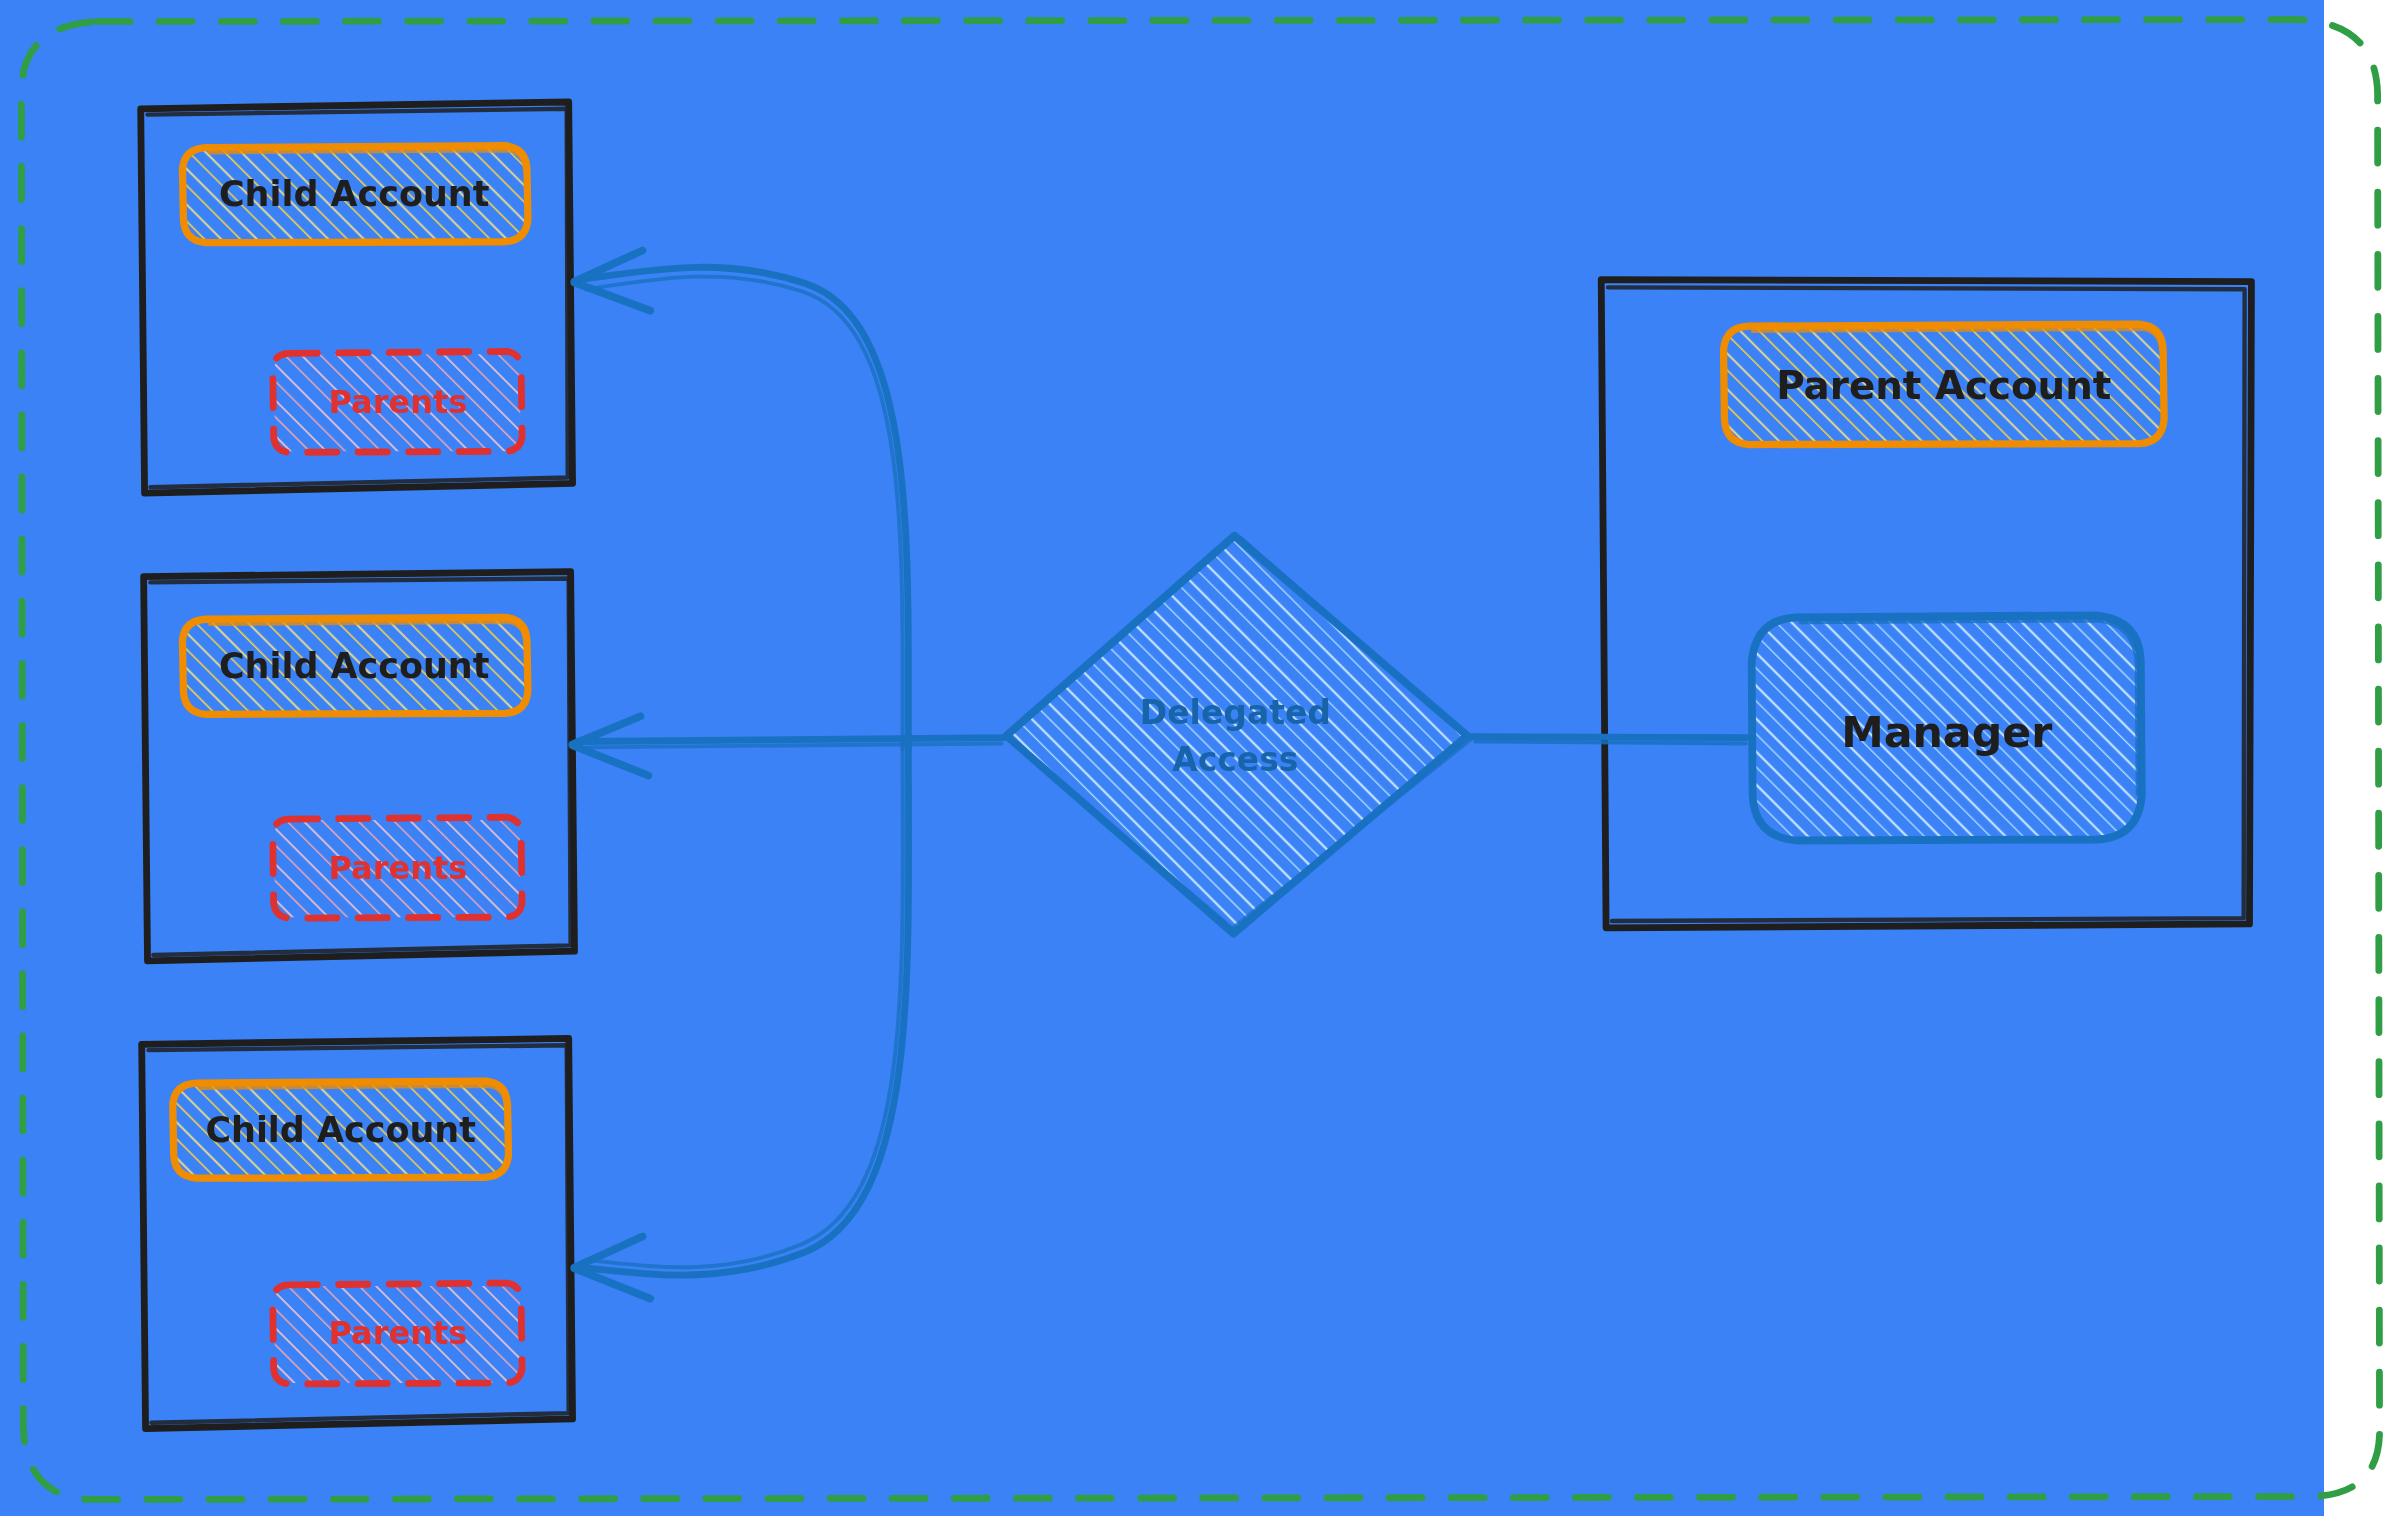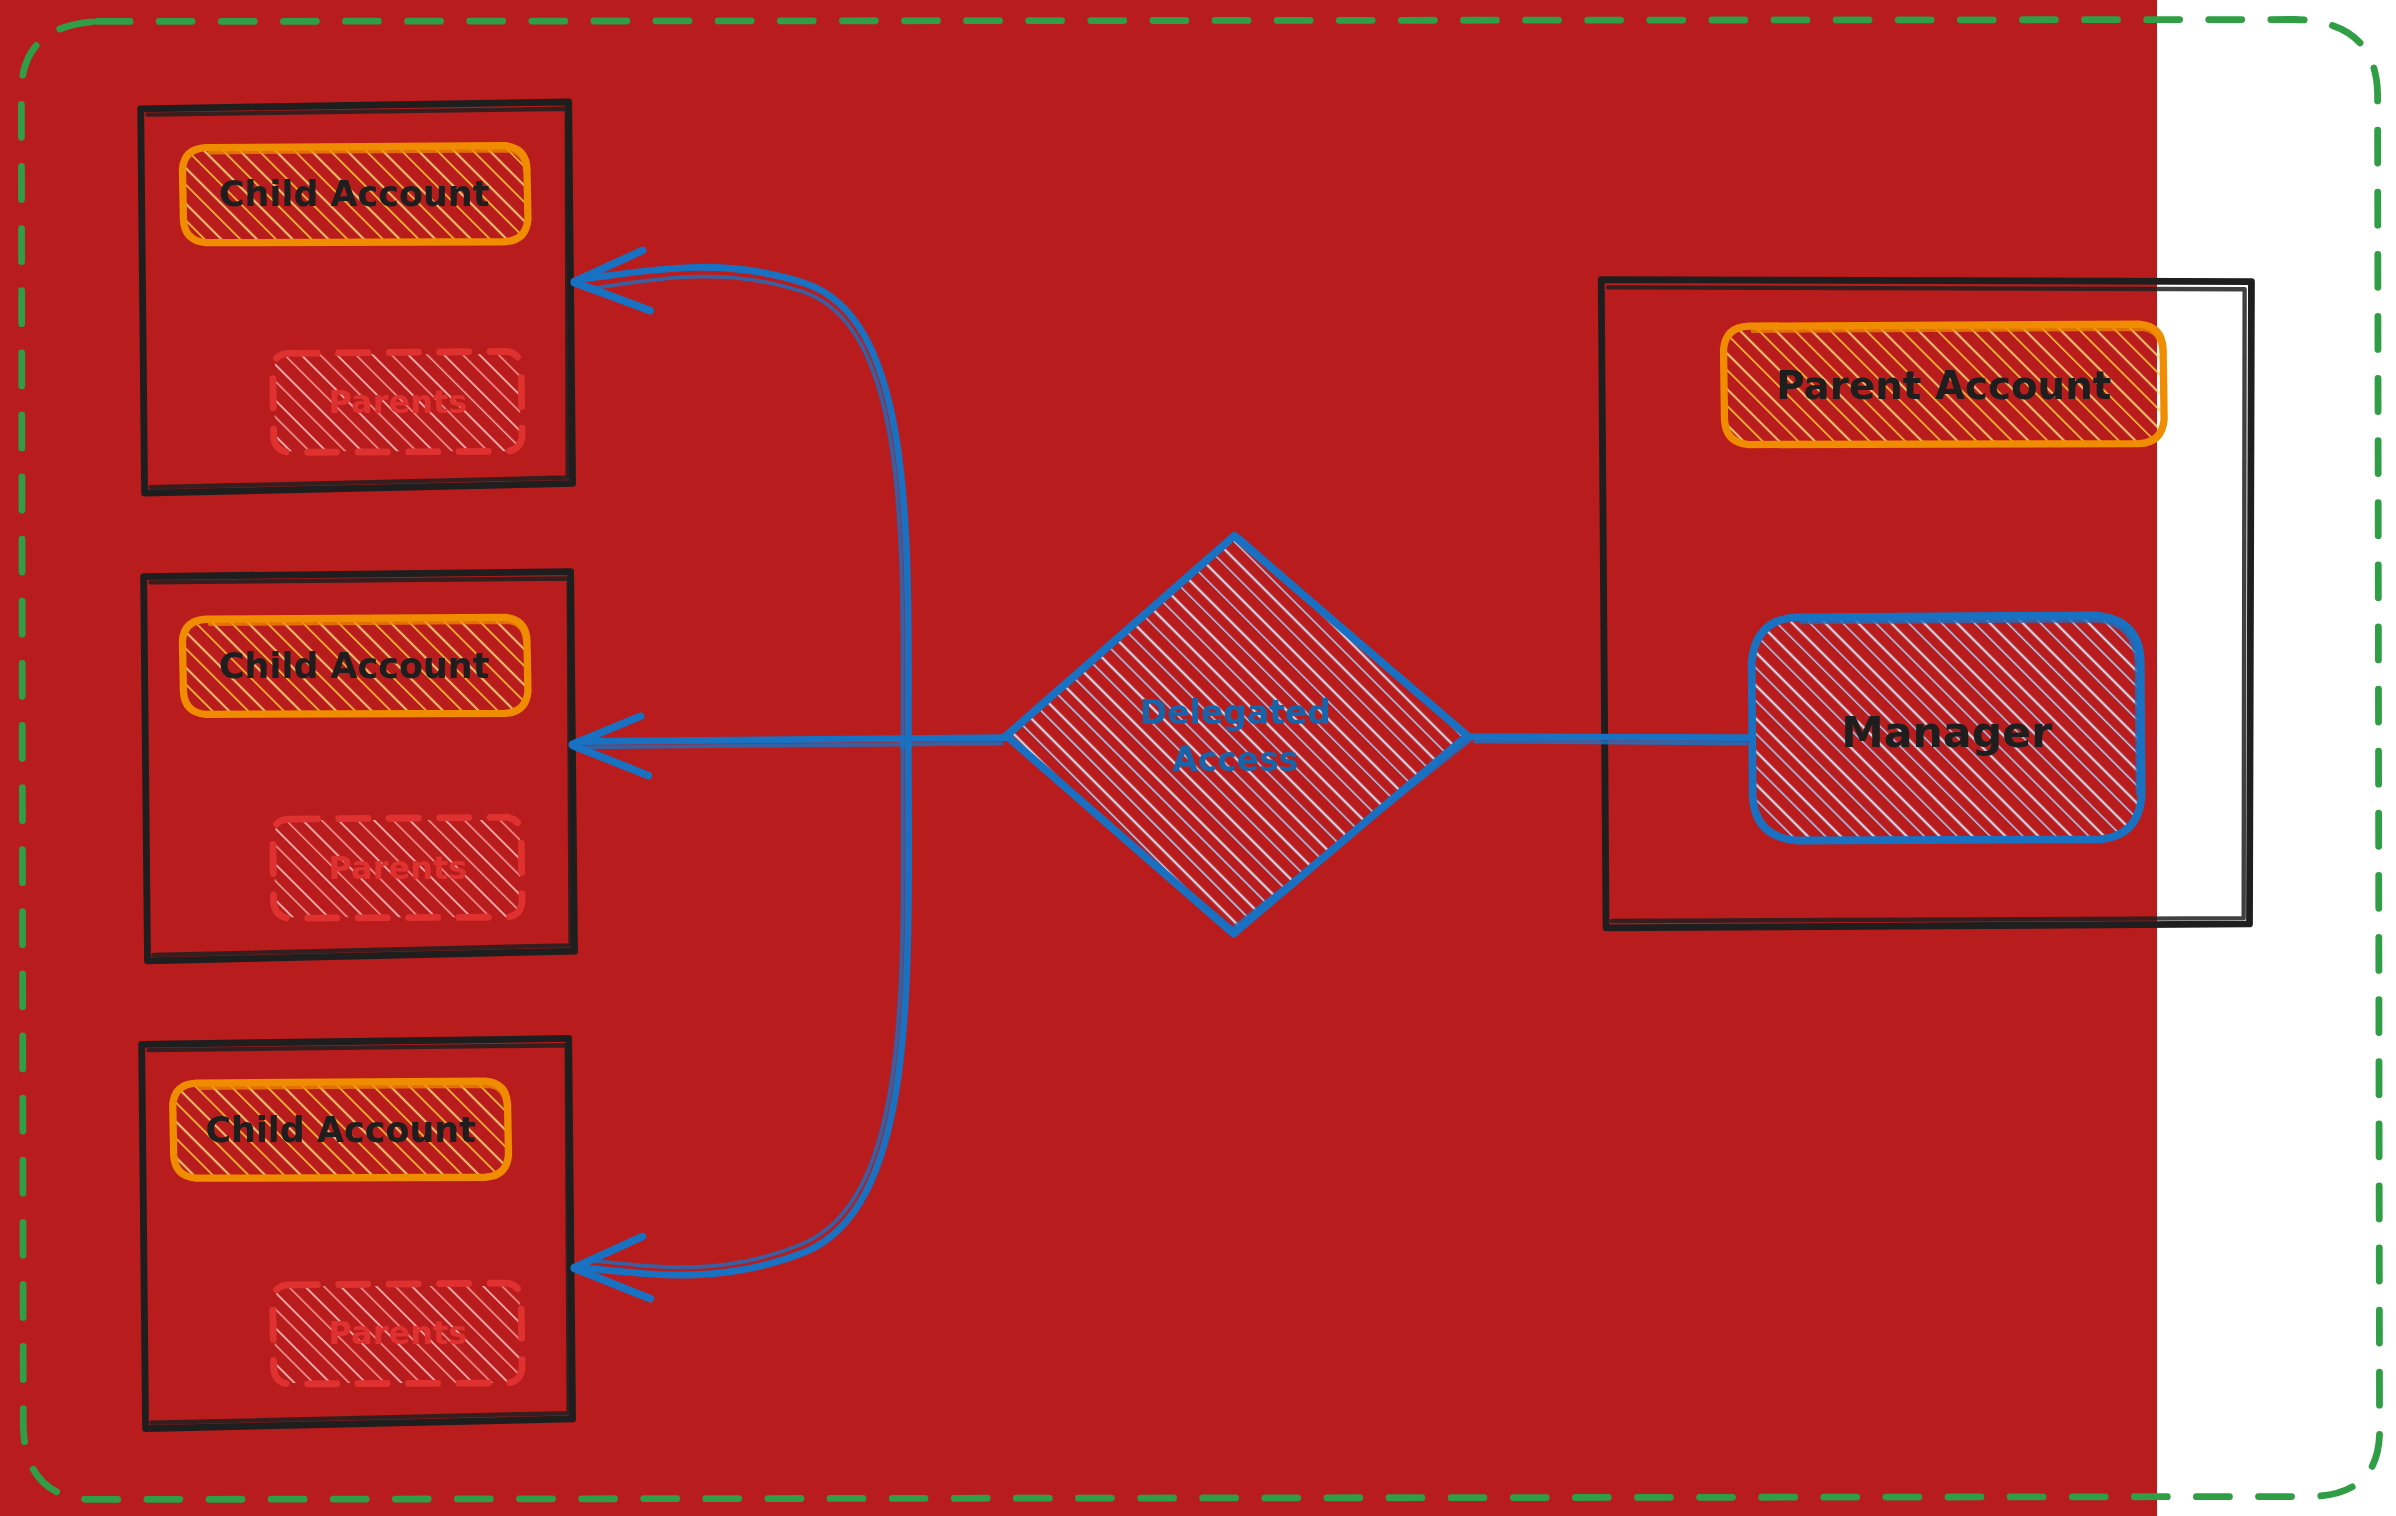"Child Account" #diagram-root { background: #b91c1c -> #3b82f6; width: 2157px -> 2324px }
